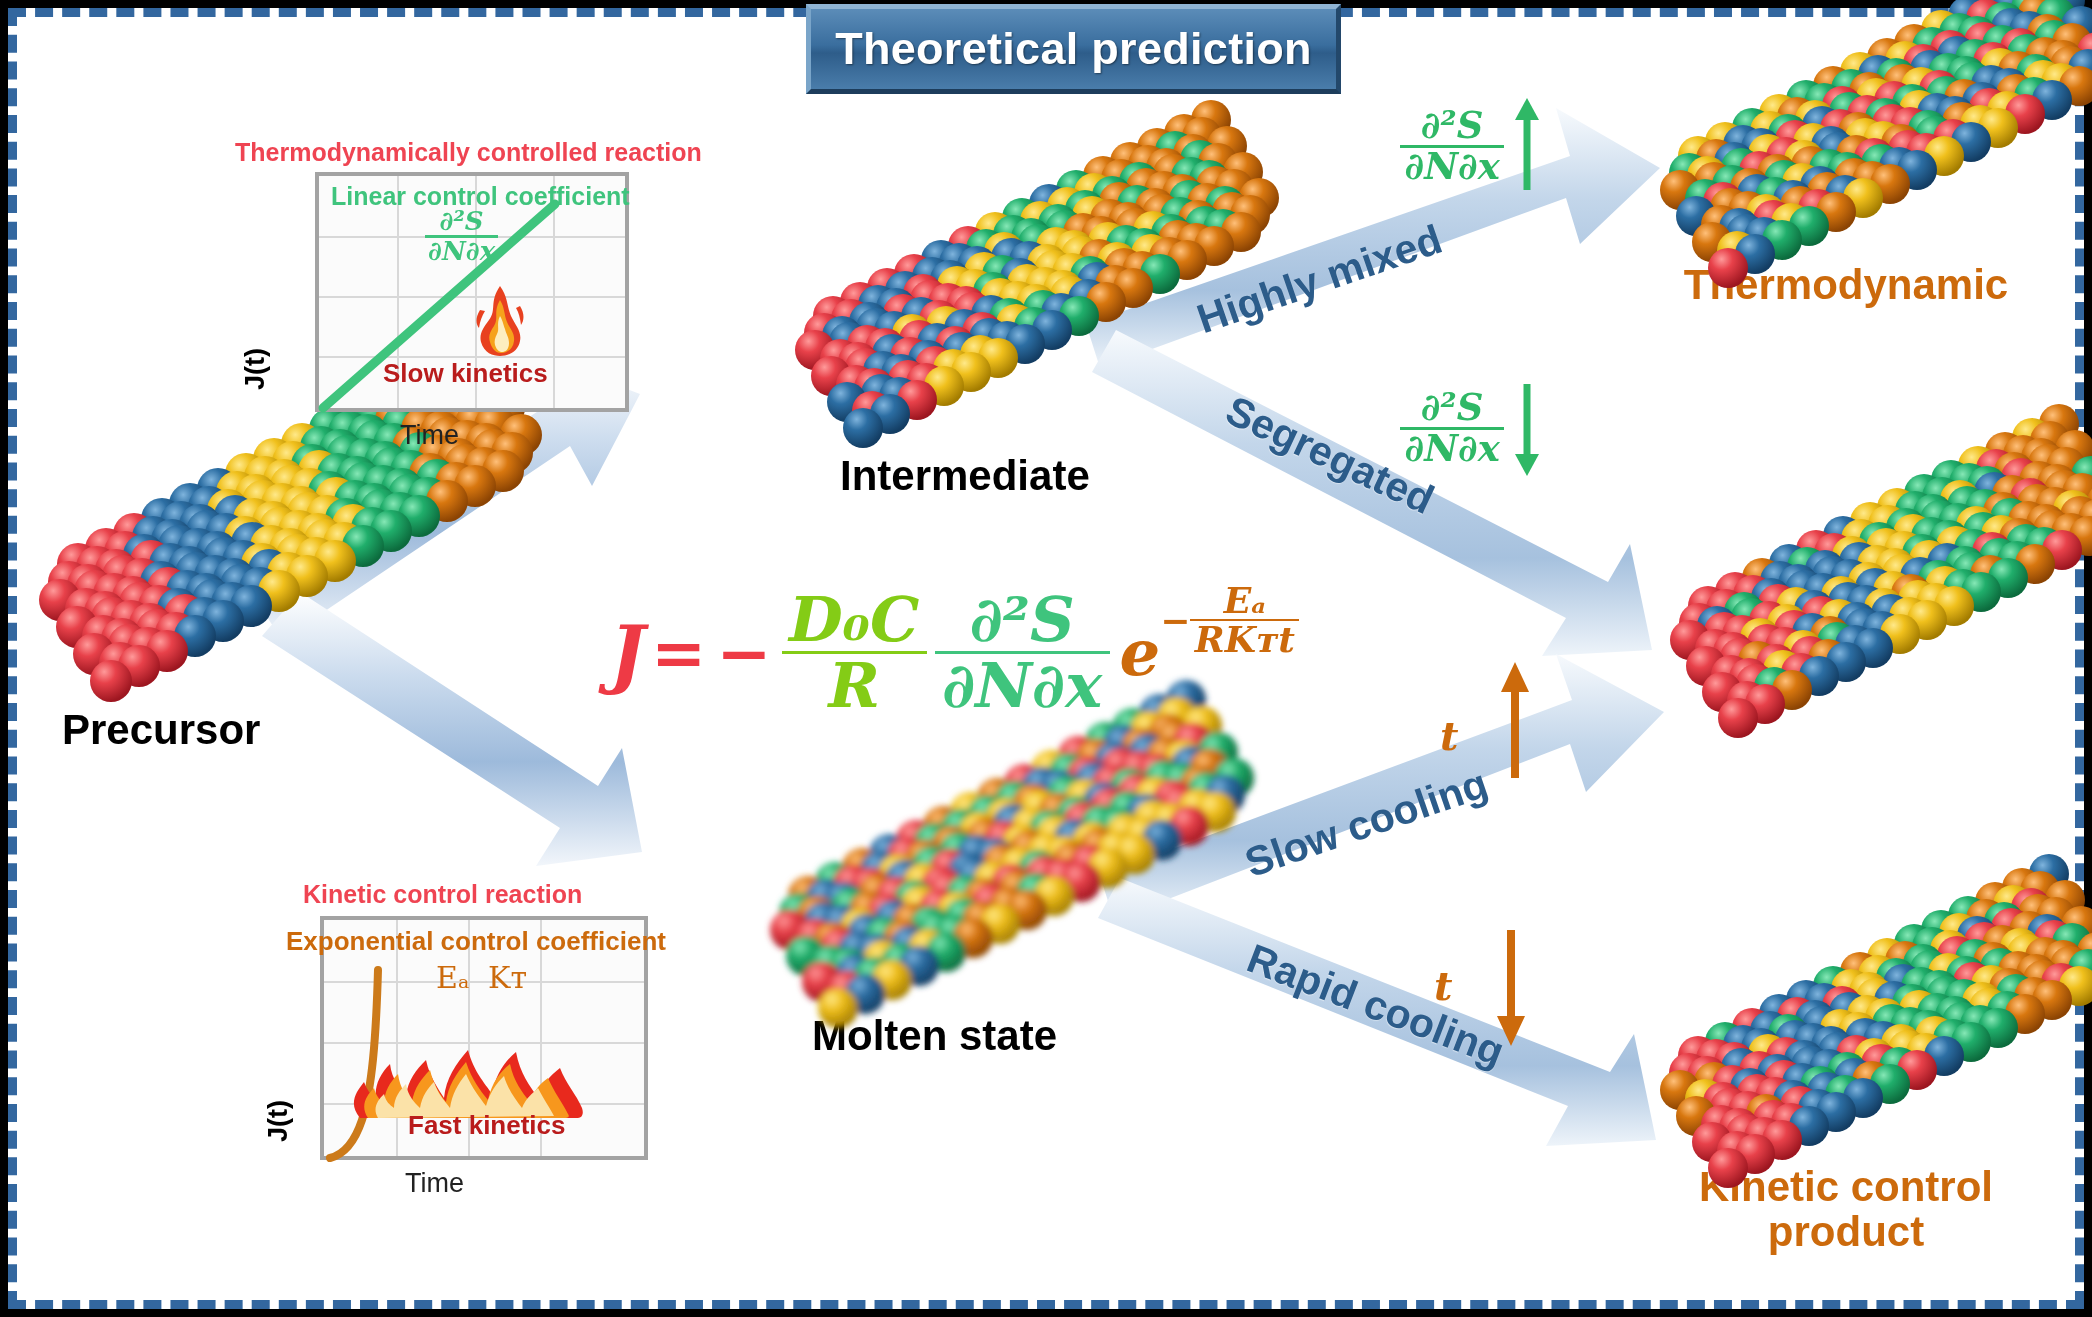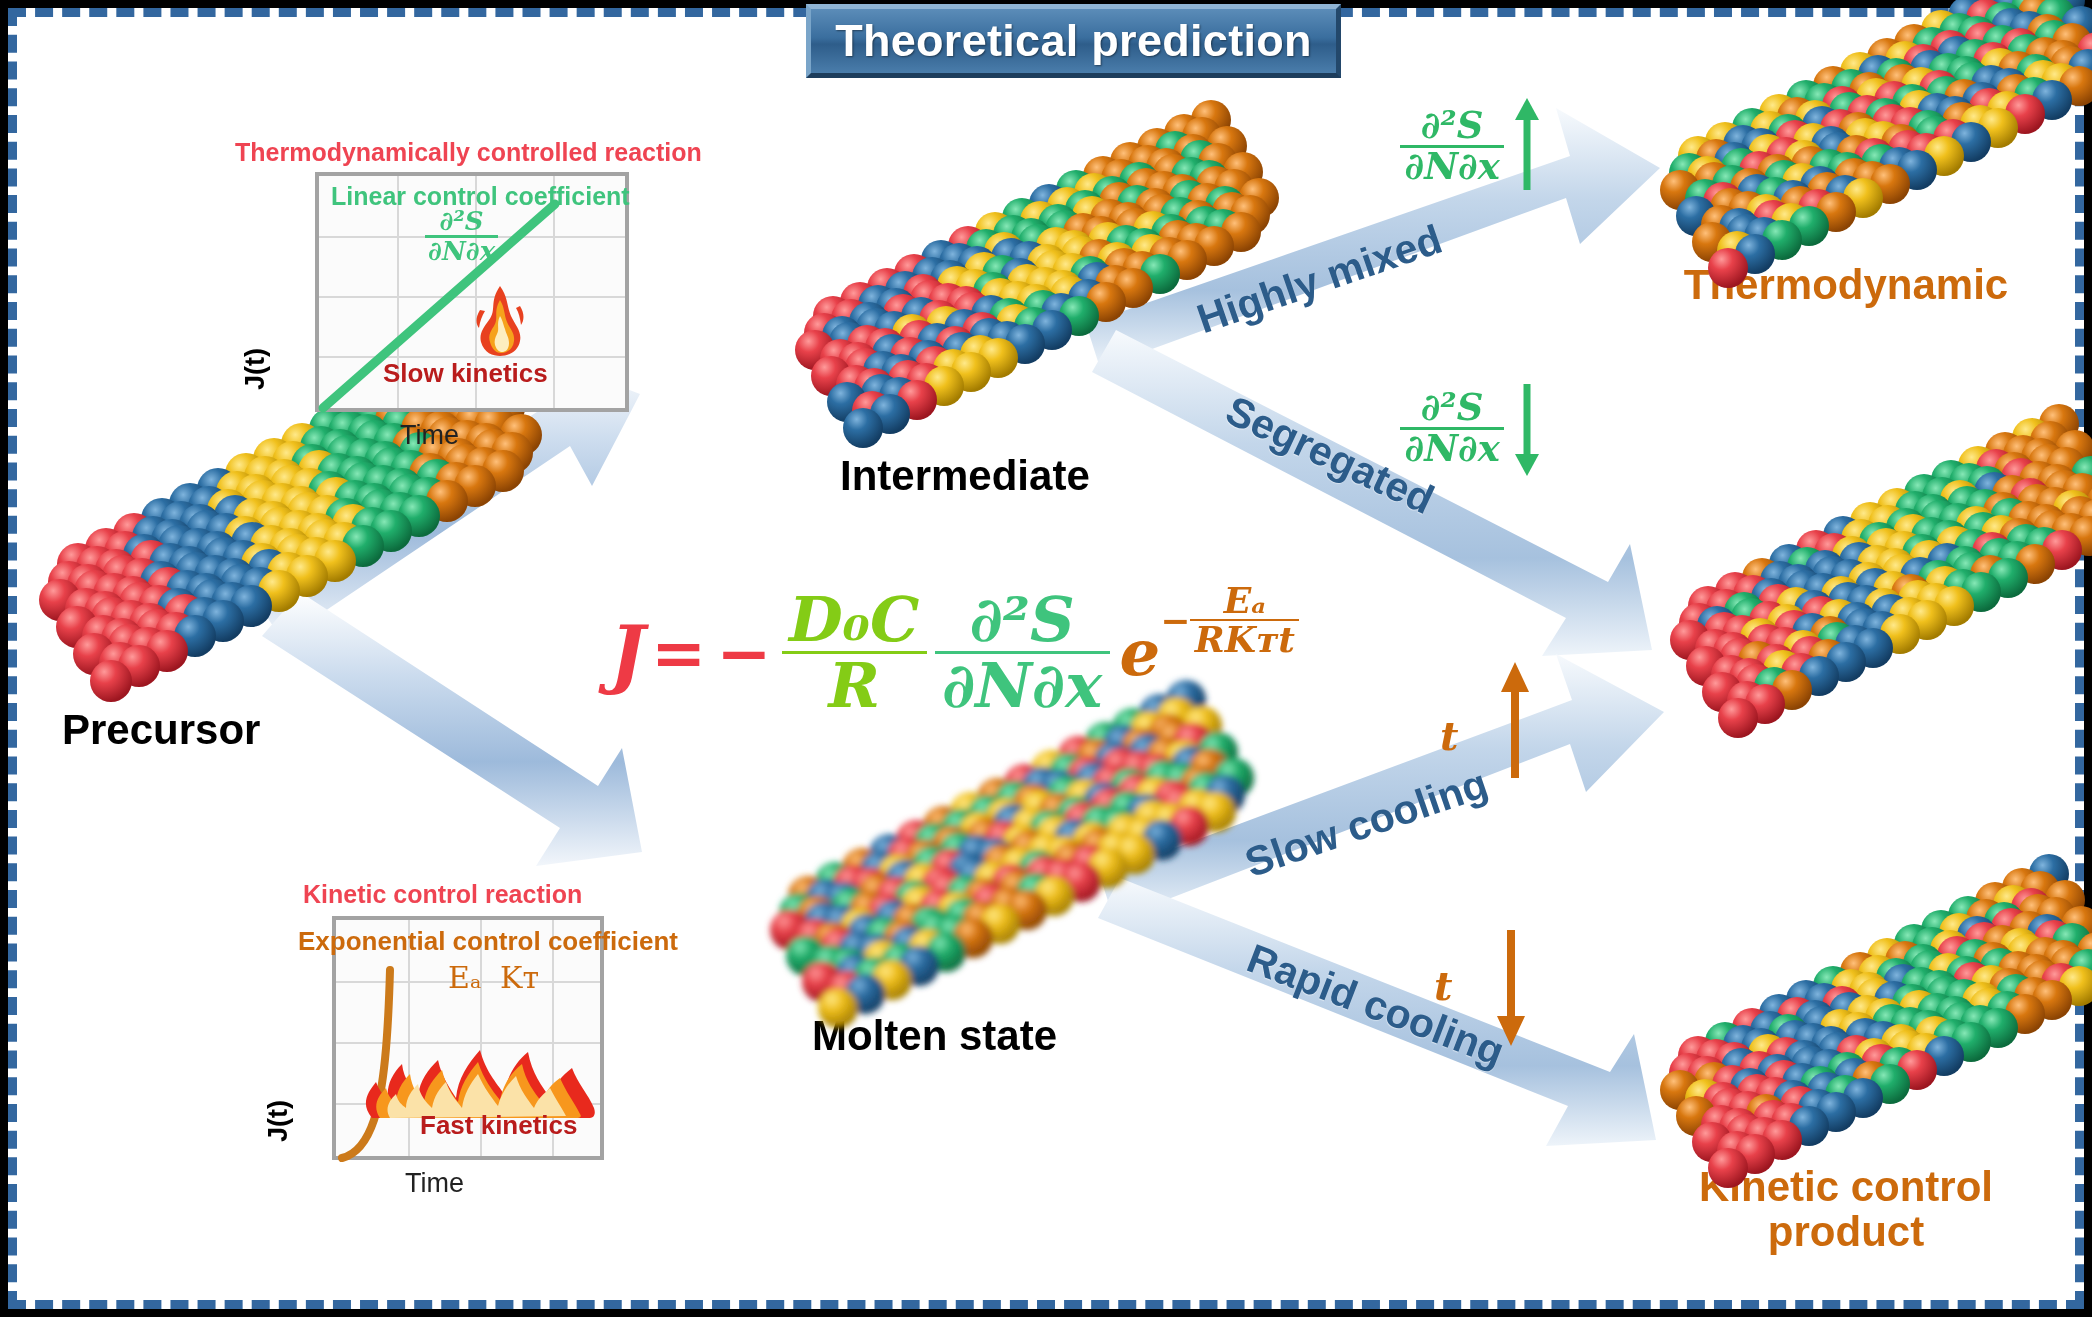"Theoretical prediction" #title-banner { height: 74px -> 90px }
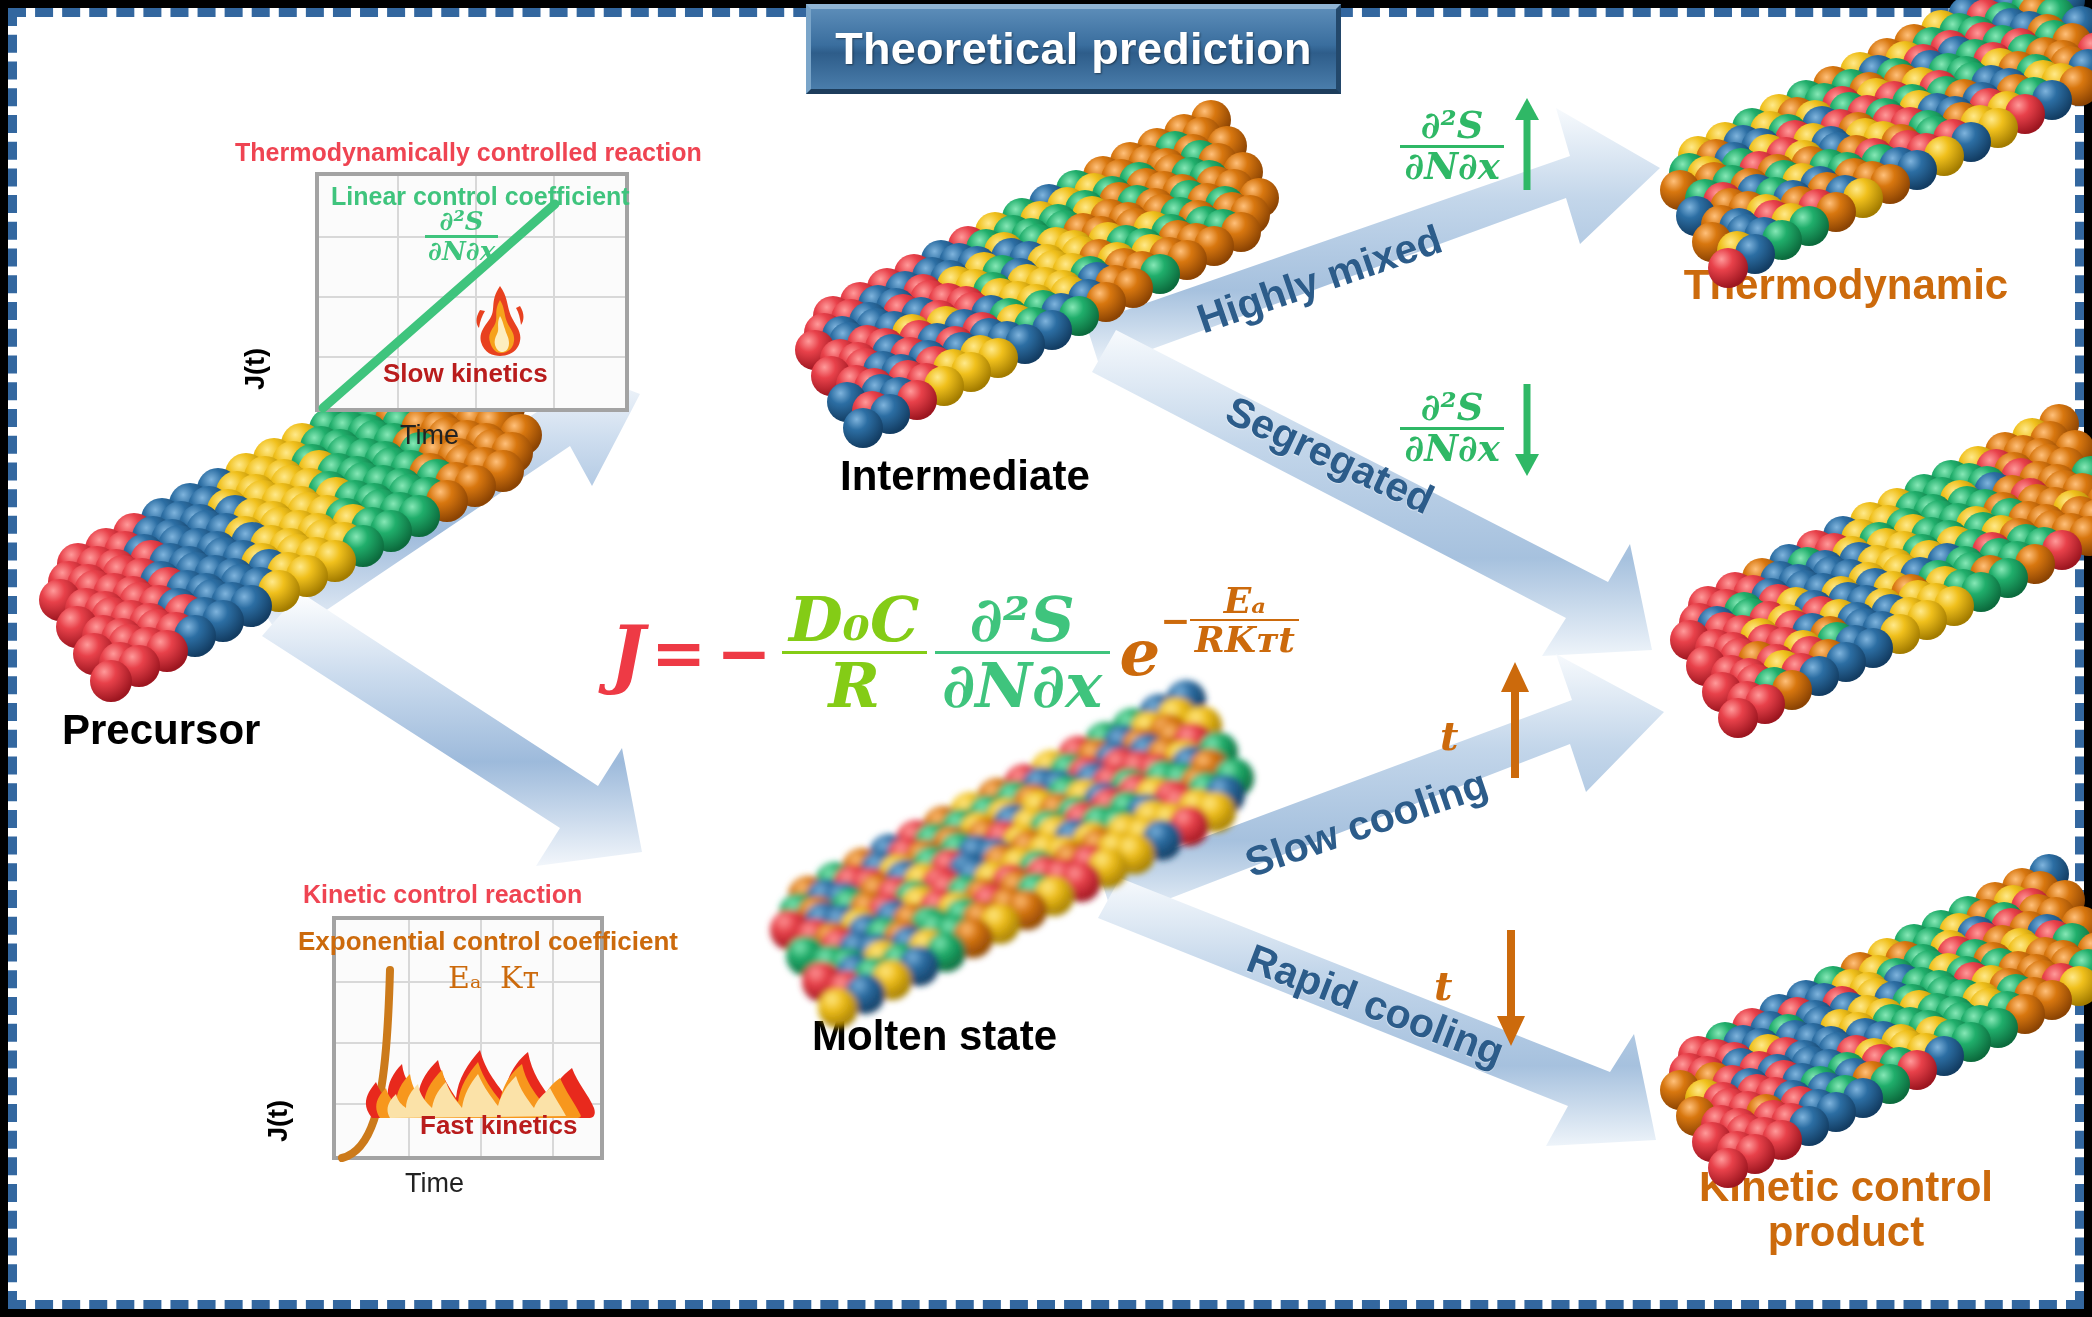"Exponential control coefficient" div.plotbox { left: 40px -> 28px; width: 272px -> 328px }
